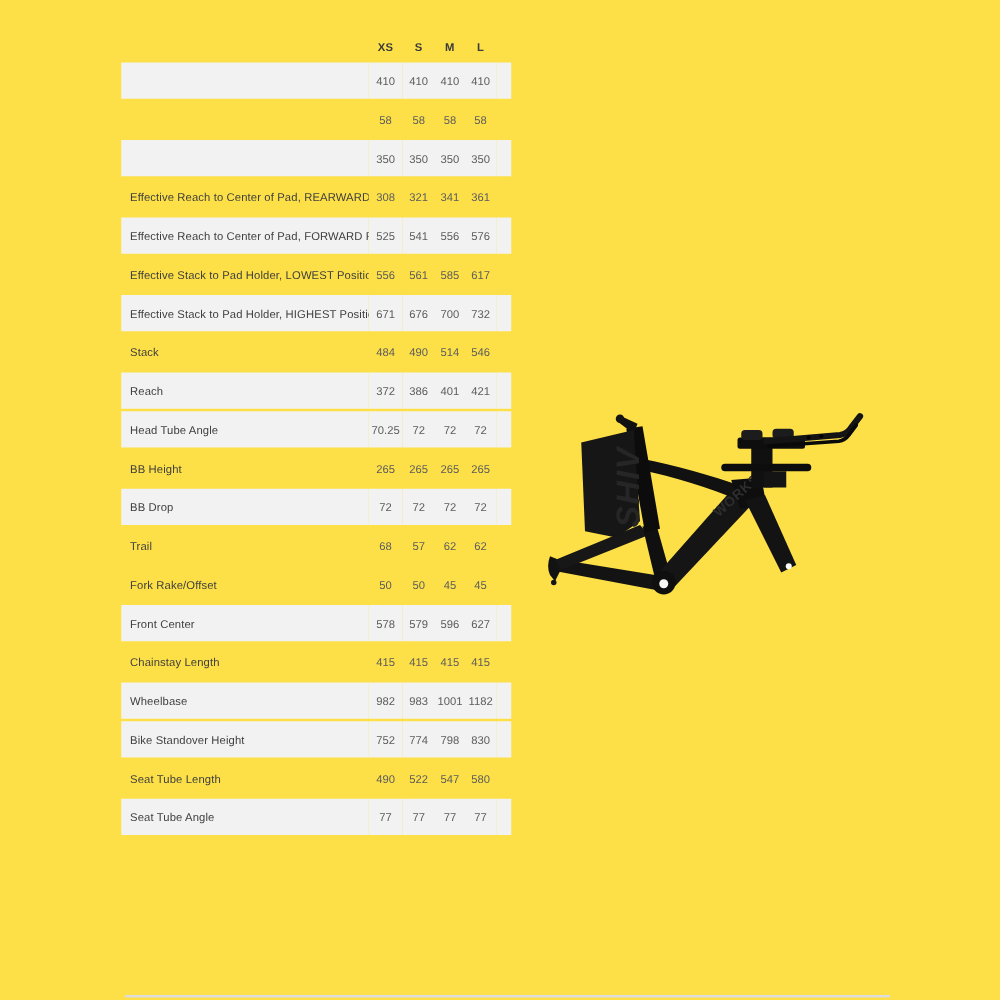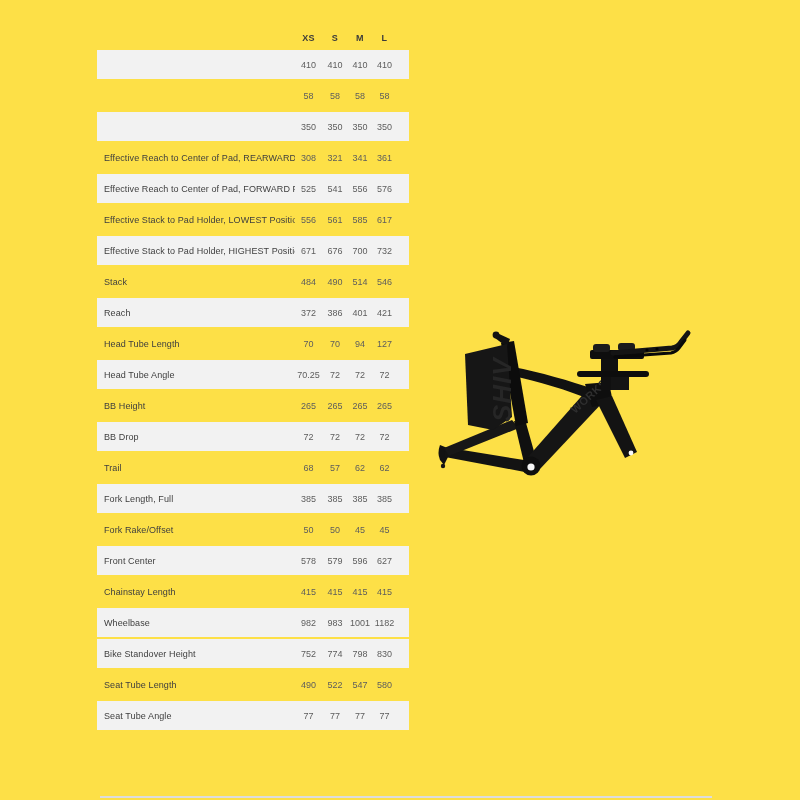"Head Tube Length" tr.plain { html: <tr> <td>Head Tube Length</td> <td>70</td> <td>70</td> <td>94</td> <td>127</td> <td></td> </tr> -> none }
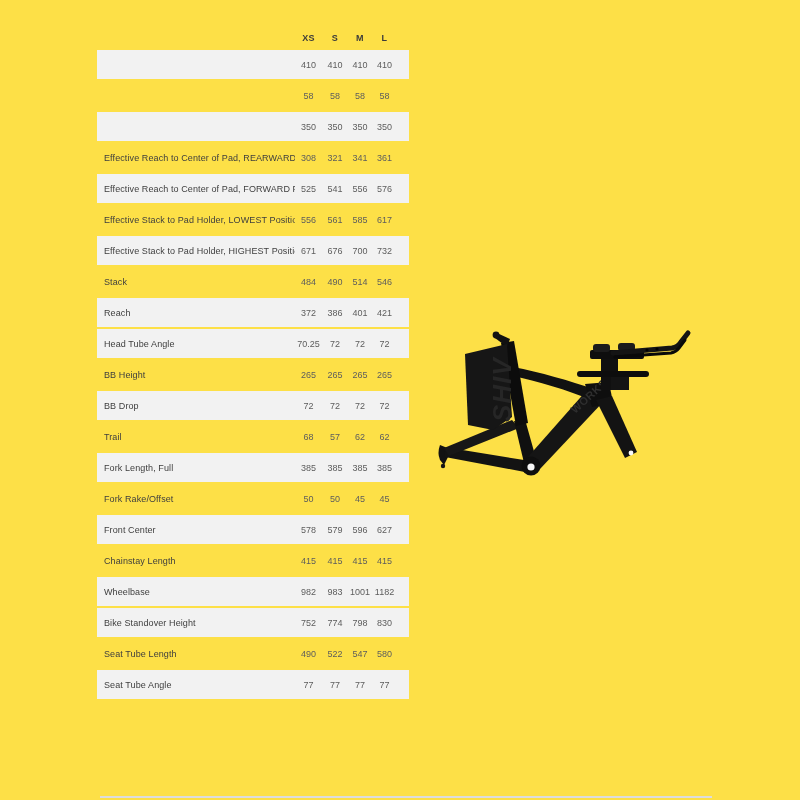"Fork Length, Full" tr.shaded { html: <tr> <td>Fork Length, Full</td> <td>385</td> <td>385</td> <td>385</td> <td>385</td> <td></td> </tr> -> none }
